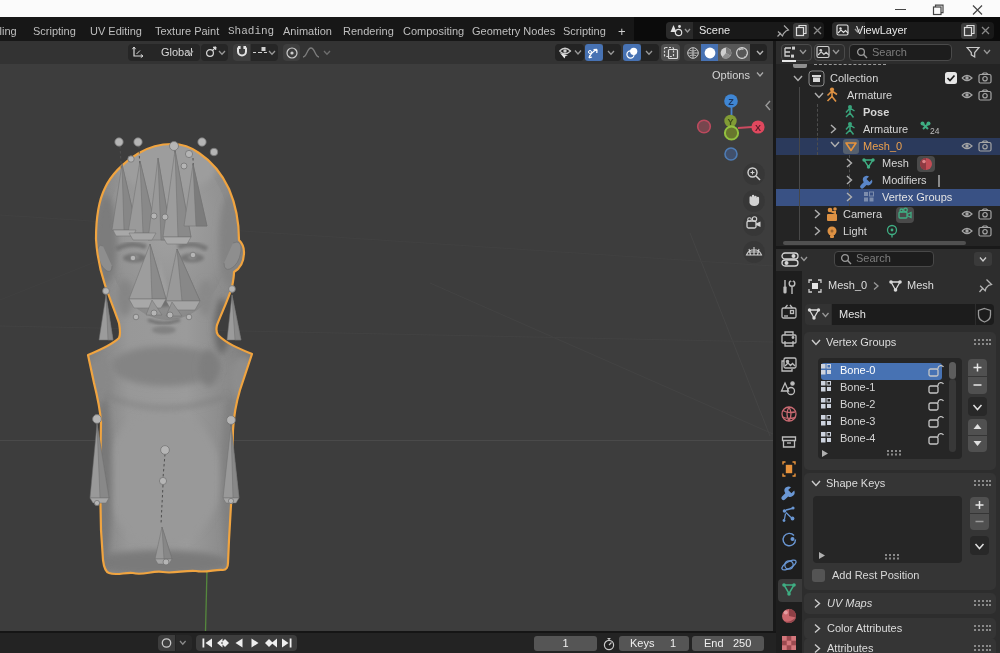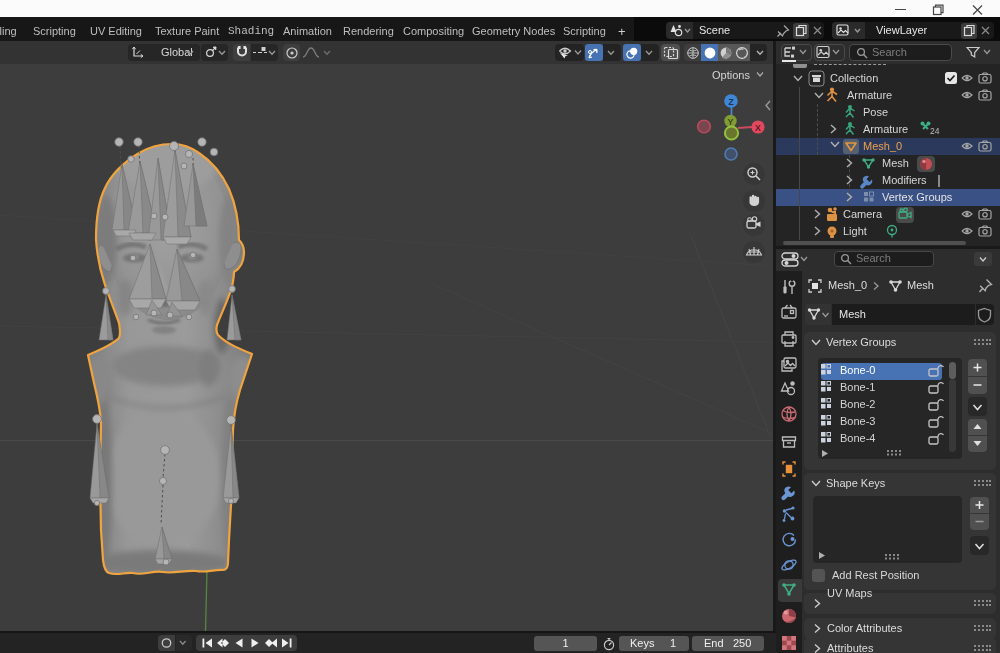"ViewLayer" div.abs { left: 876px -> 856px }
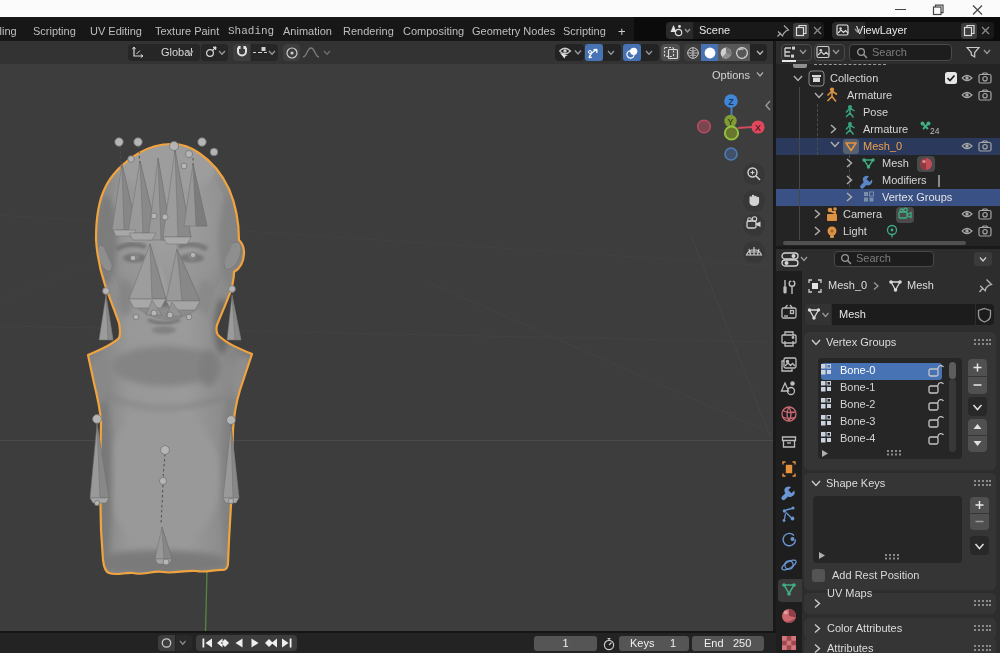"Pose" div.abs { font-weight: none -> bold }
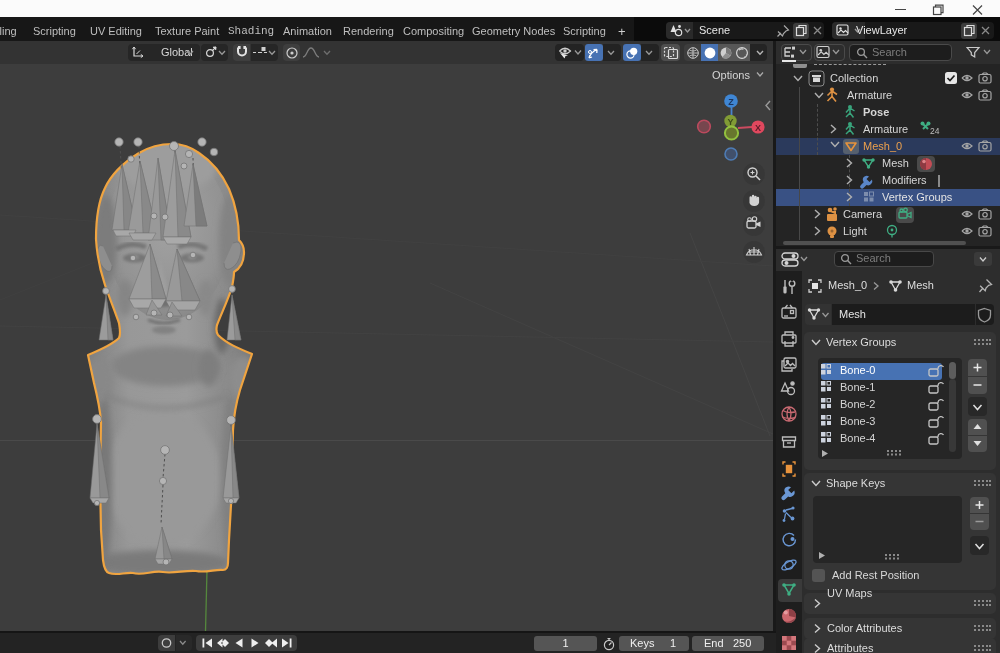"UV Maps" div.abs { font-style: none -> italic; top: 336px -> 346px }
